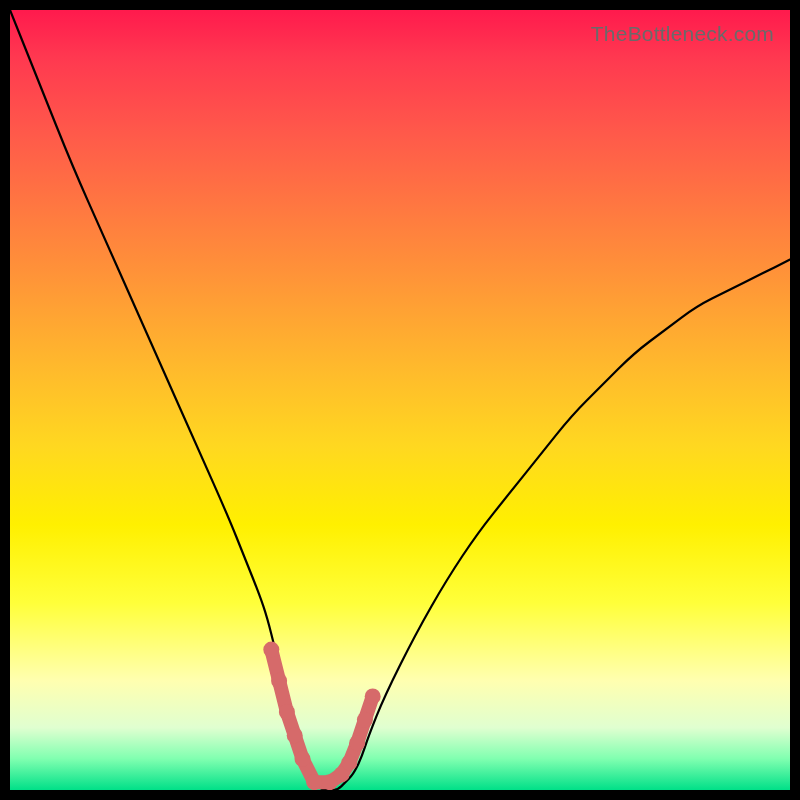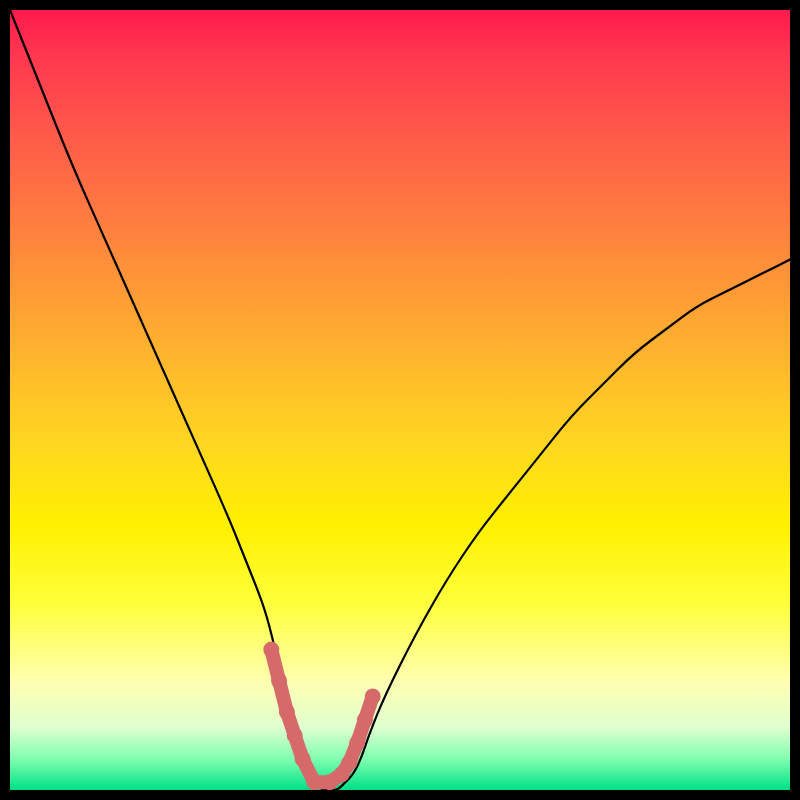"TheBottleneck.com" div.watermark { html: none -> <div>TheBottleneck.com</div> }
